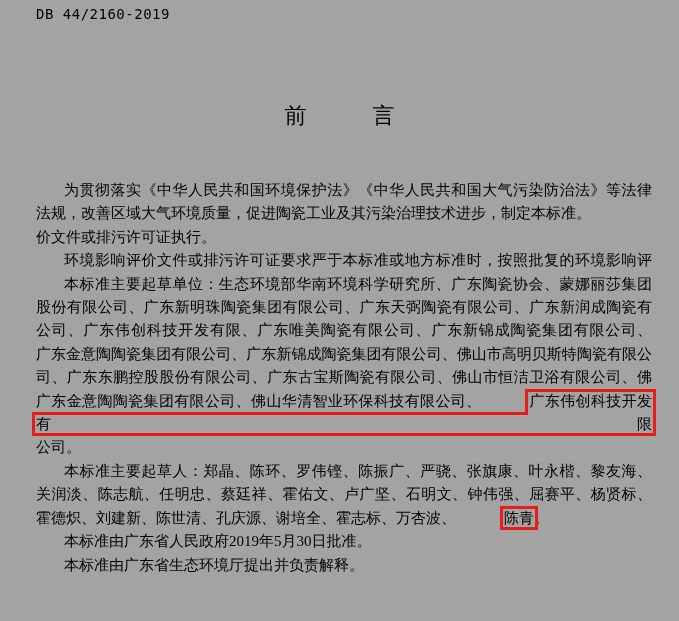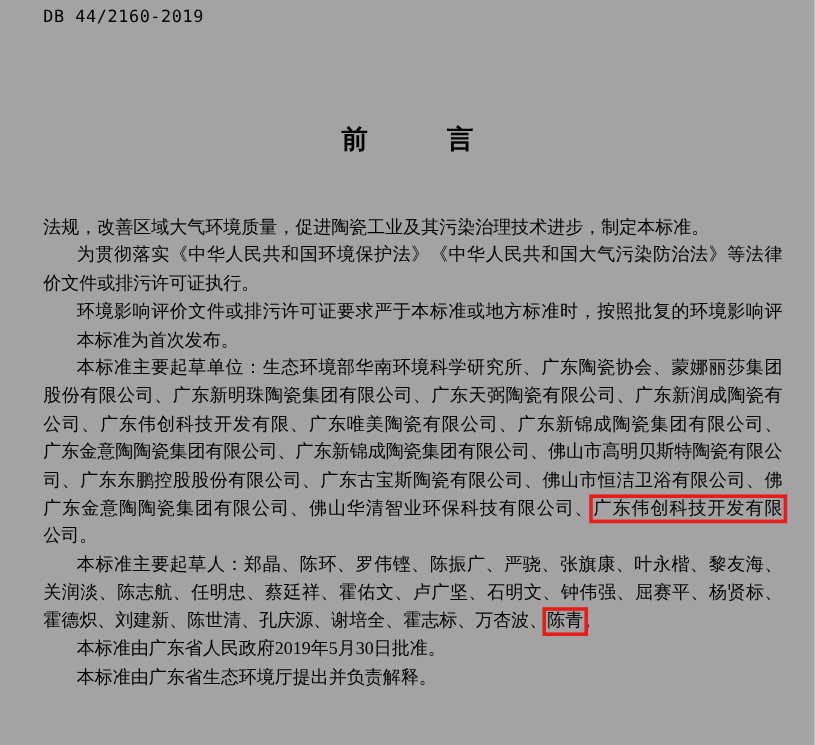"前 言" .title { font-weight: bold -> normal }
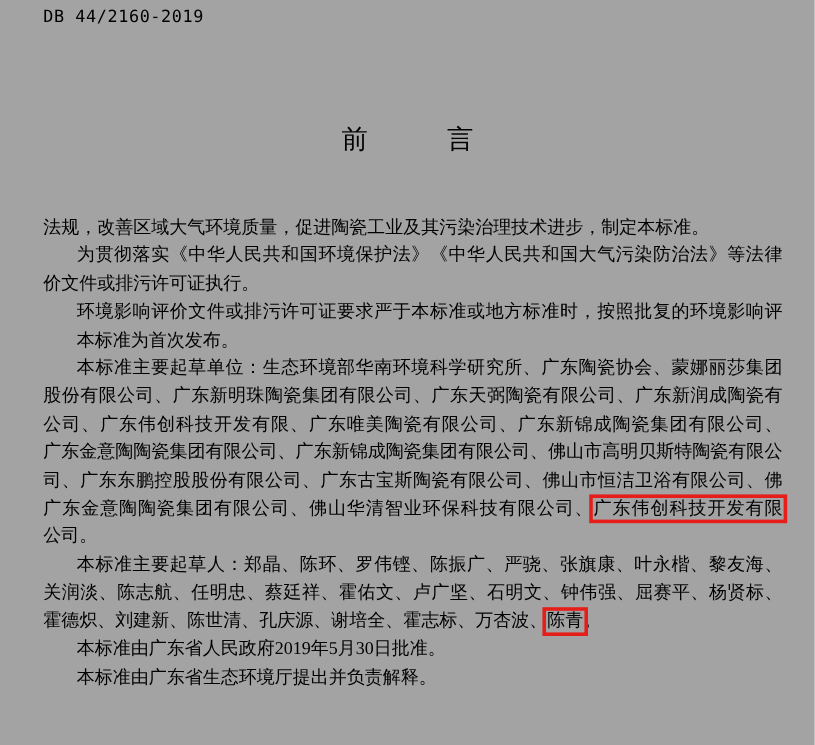"法规，改善区域大气环境质量，促进陶瓷工业及其污染治理技术进步，制定本标准。" span.line { order: before "为贯彻落实《中华人民共和国环境保护法》《中华人民共和国大气污染防治法》等法律" -> after "为贯彻落实《中华人民共和国环境保护法》《中华人民共和国大气污染防治法》等法律" }
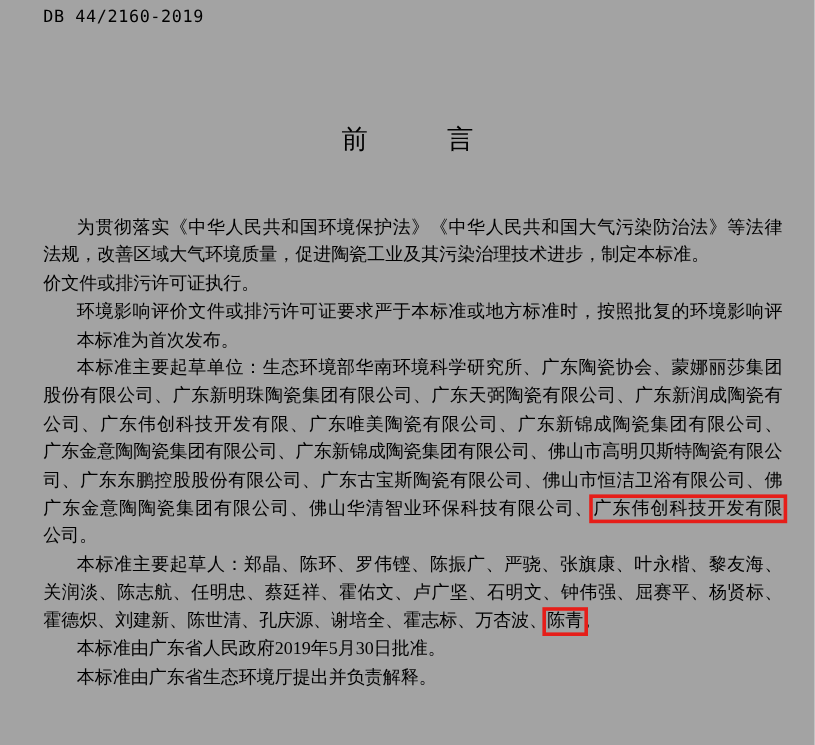"本标准为首次发布。" span.line { html: <span>本标准为首次发布。</span> -> none }
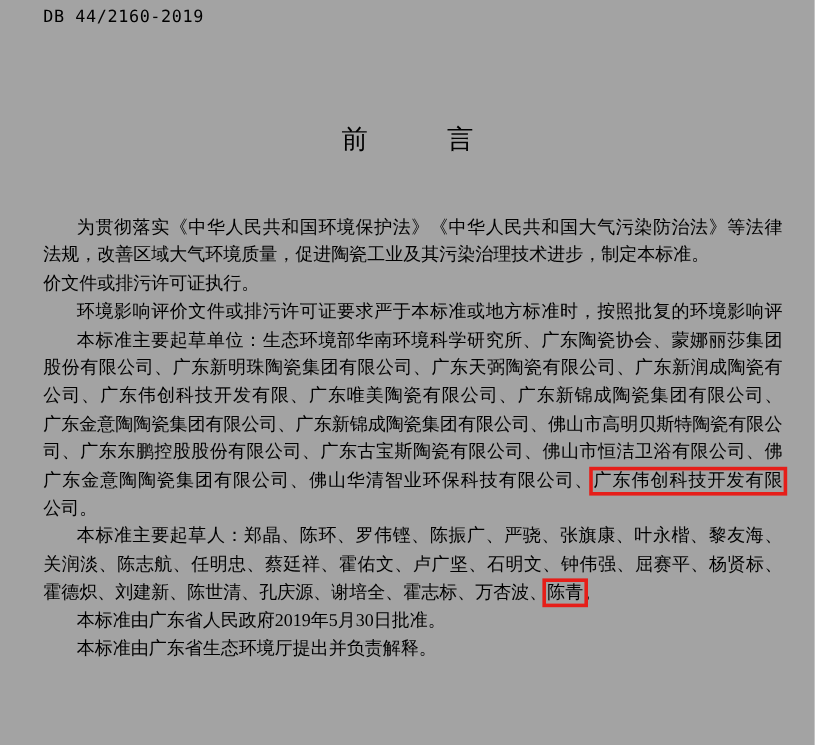"广东伟创科技开发有限" .hl { margin-left: none -> 48px }
